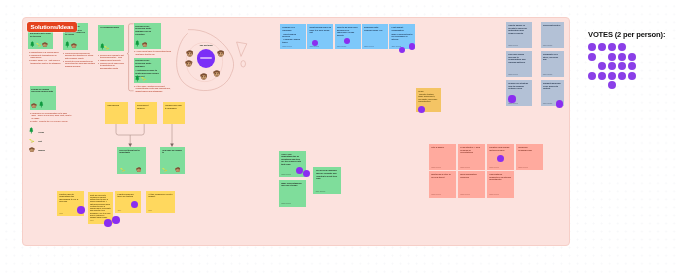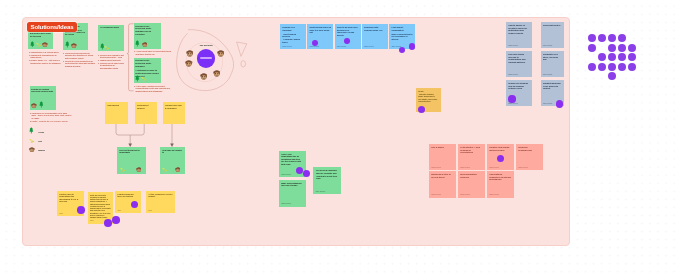"VOTES (2 per person):" div.vt { html: none -> <div>VOTES (2 per person):</div> }
